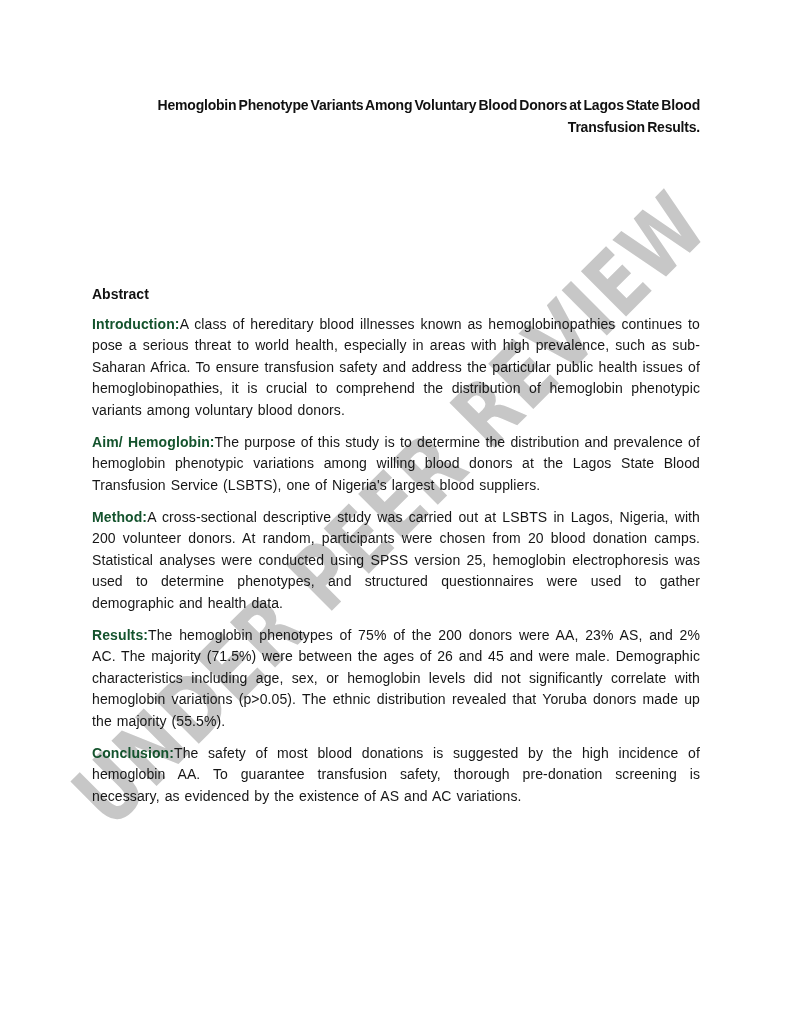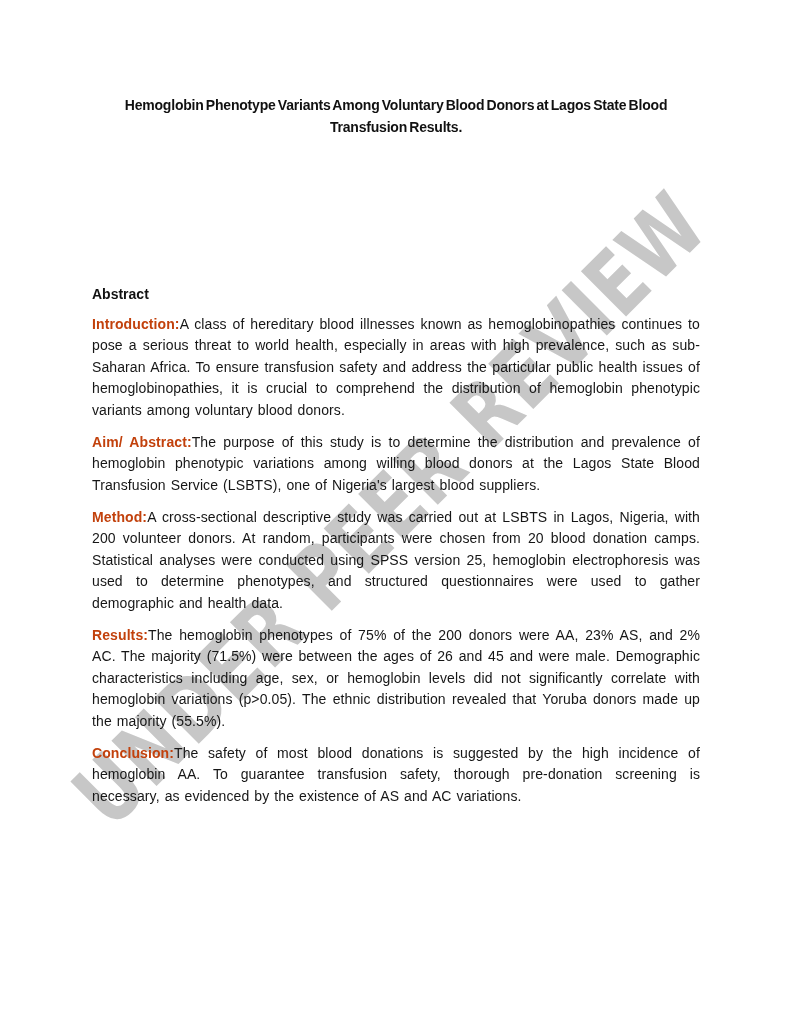"Hemoglobin Phenotype Variants Among" .title { text-align: center -> right }
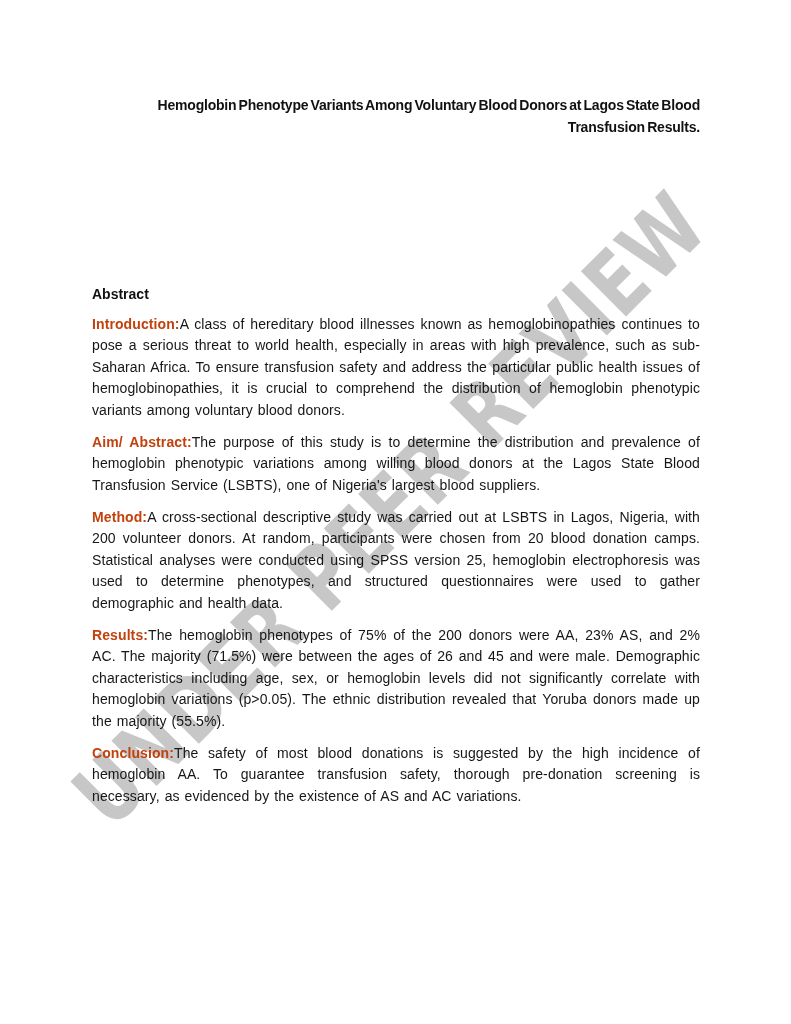"Introduction:" .para b { color: #c2410c -> #14532d }
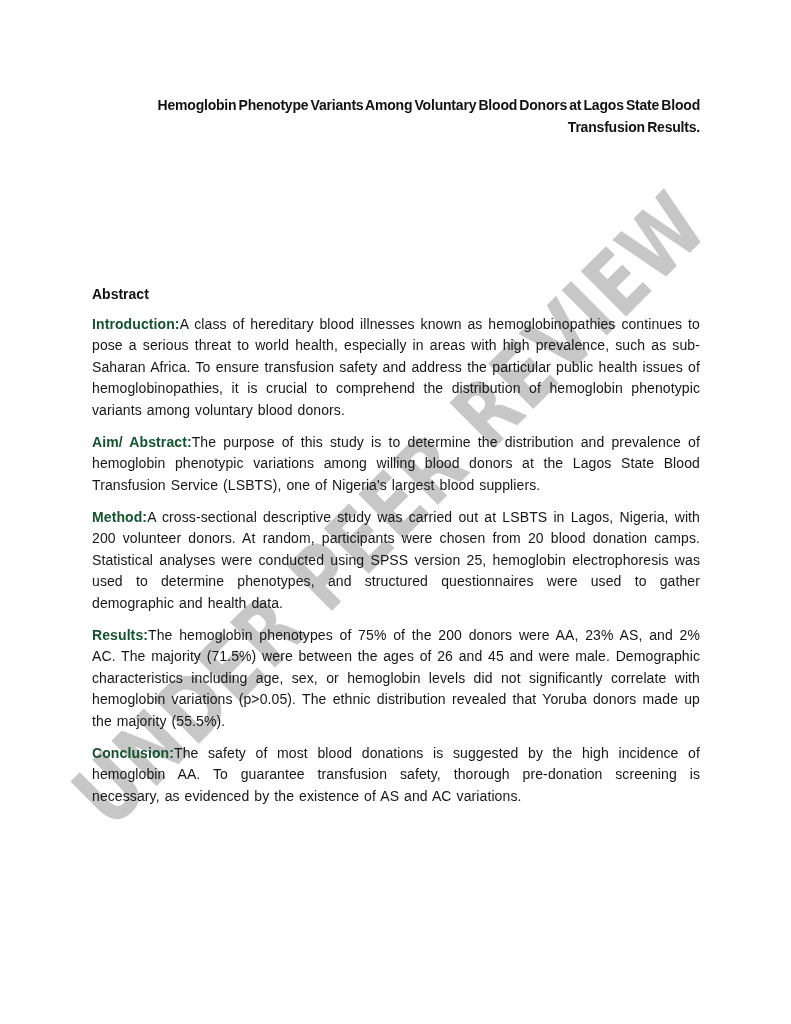"Aim/ Abstract:" b { text: Abstract -> Hemoglobin }
